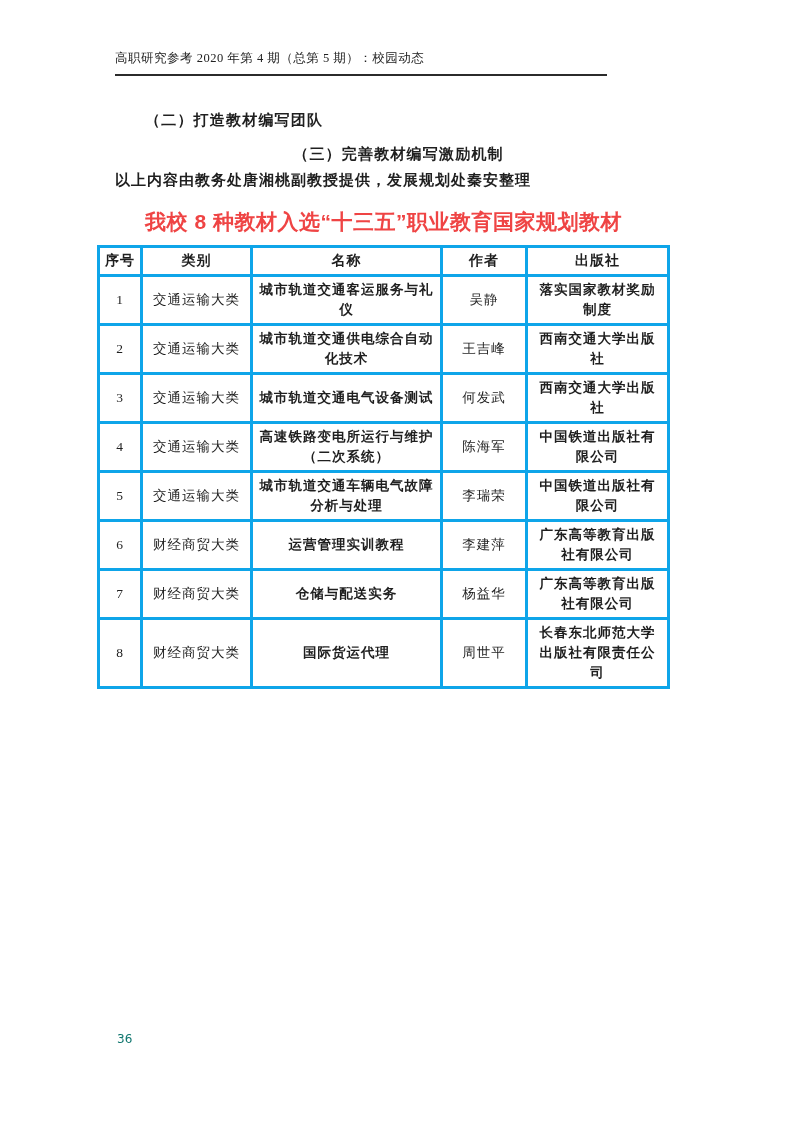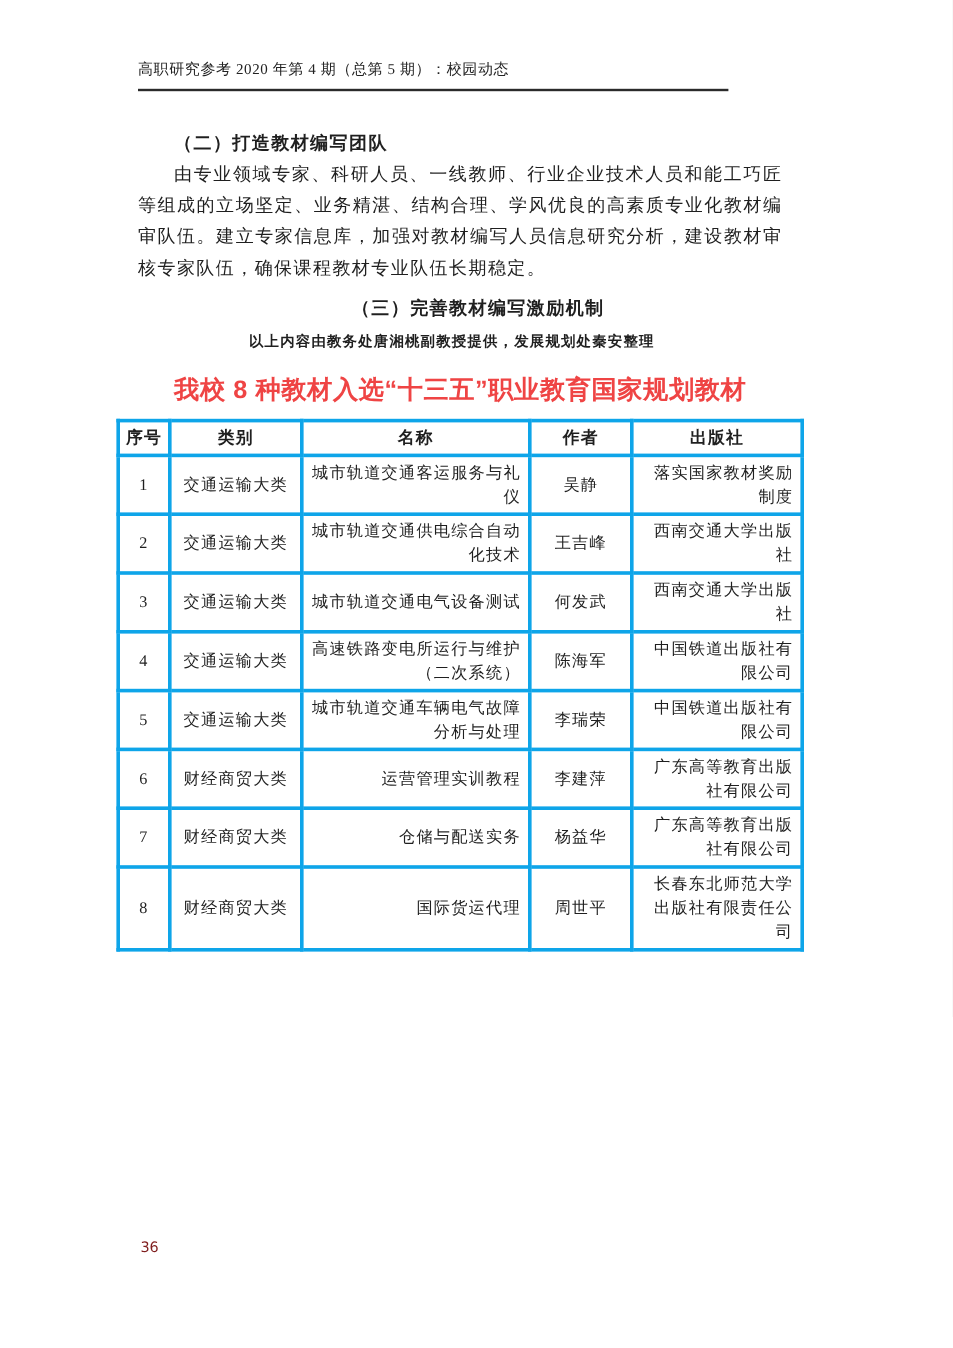"由专业领域专家、科研人员、一线教师、行业企业技术人员和能工巧匠等组成的立场坚定、" p.body-par { html: <p>由专业领域专家、科研人员、一线教师、行业企业技术人员和能工巧匠等组成的立场坚定、业务精湛、结构合理、学风优良的高素质专业化教材编审队伍。建立专家信息库，加强对教材编写人员信息研究分析，建设教材审核专家队伍，确保课程教材专业队伍长期稳定。</p> -> none }
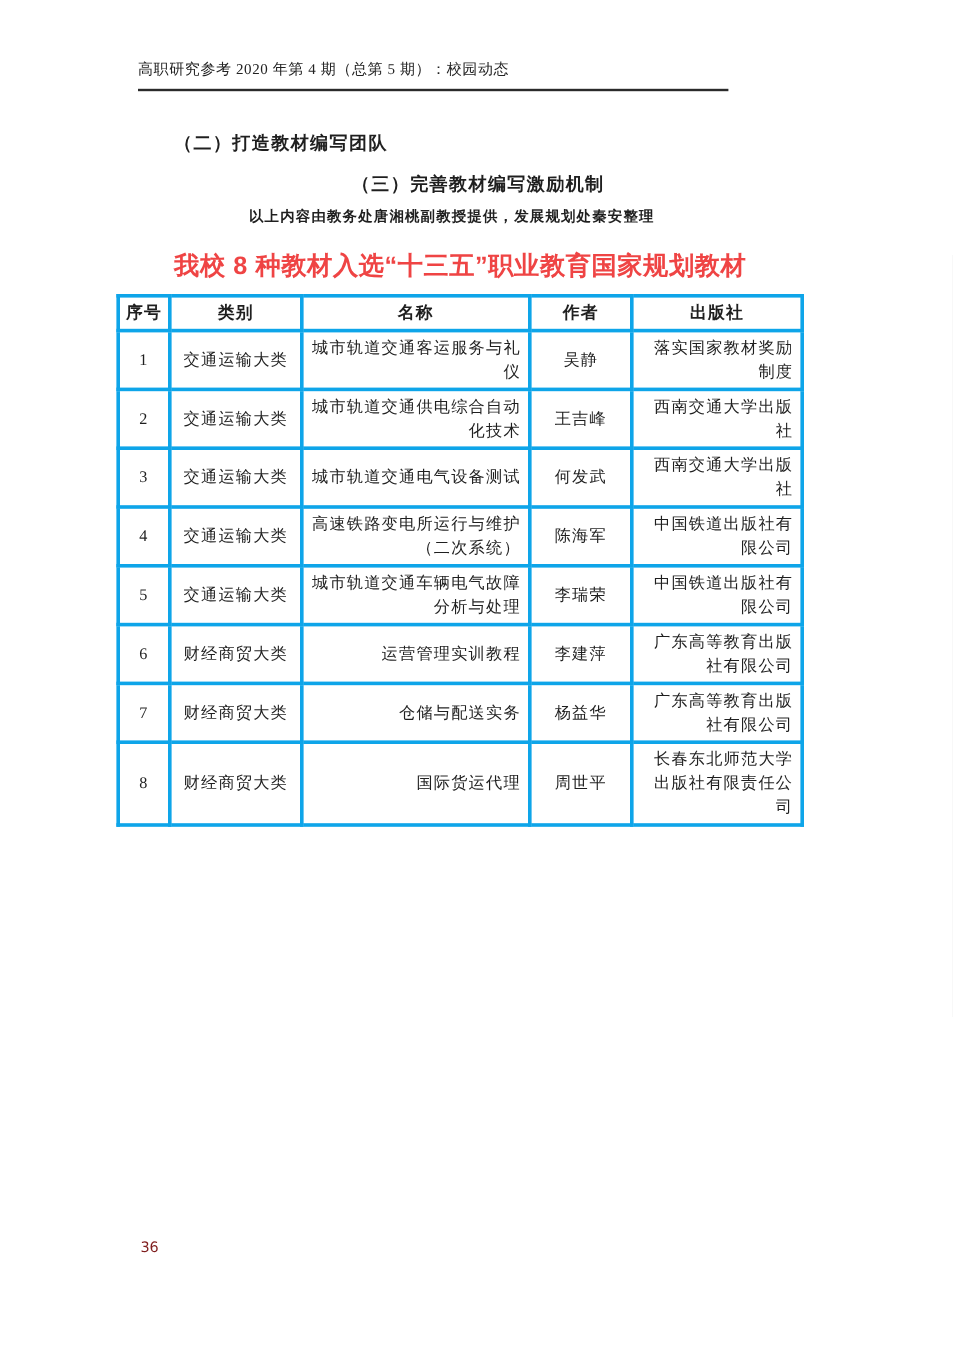"以上内容由教务处唐湘桃副教授提供，发展规划处秦安整理" .attribution { font-size: 12px -> 15px; text-align: center -> left }
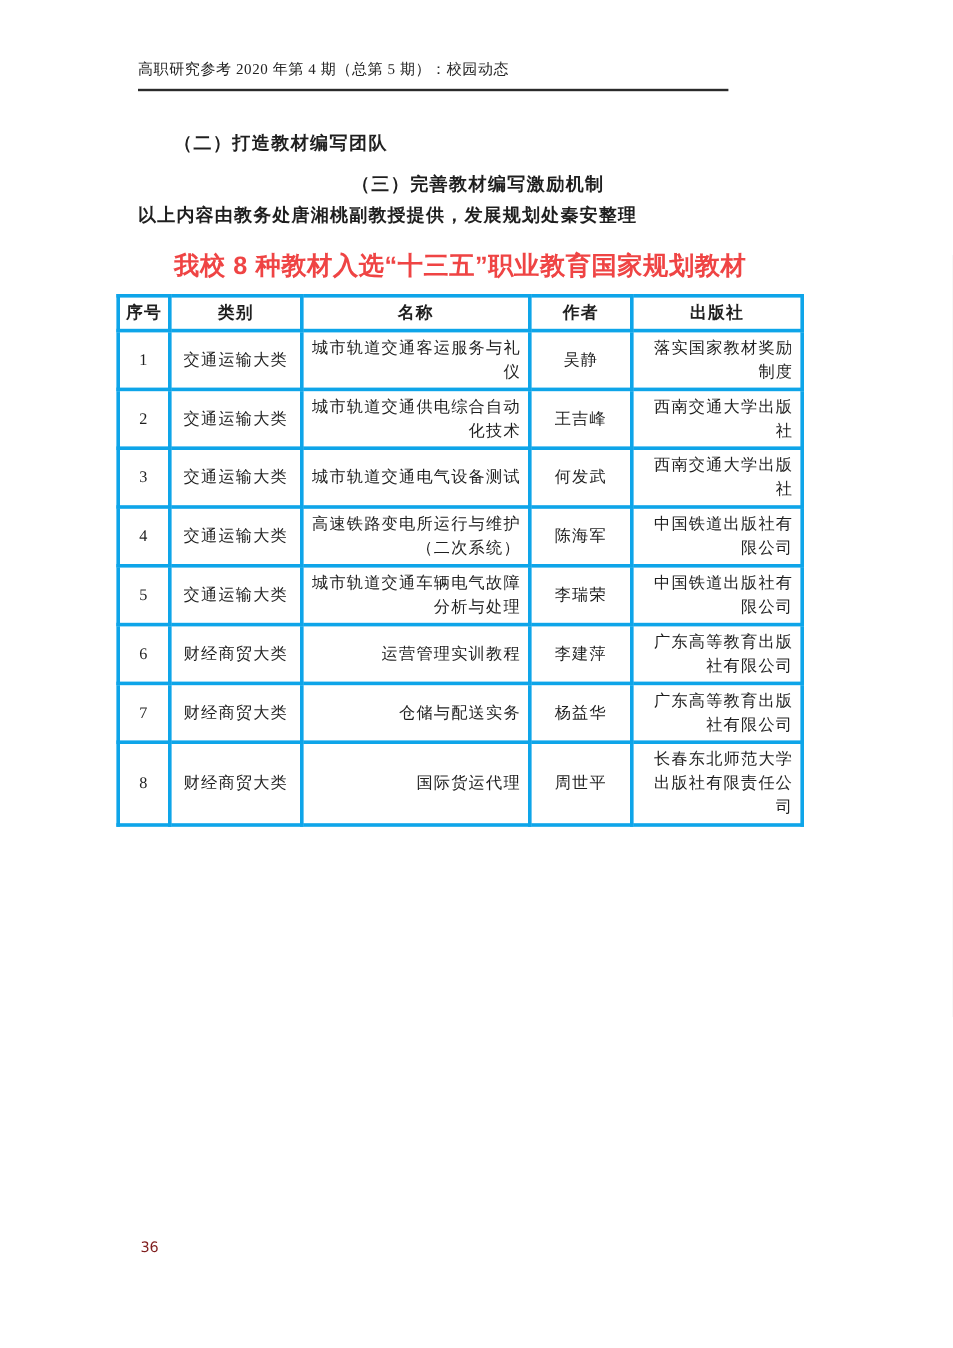"城市轨道交通客运服务与礼仪" td.l { font-weight: none -> bold; text-align: right -> center }
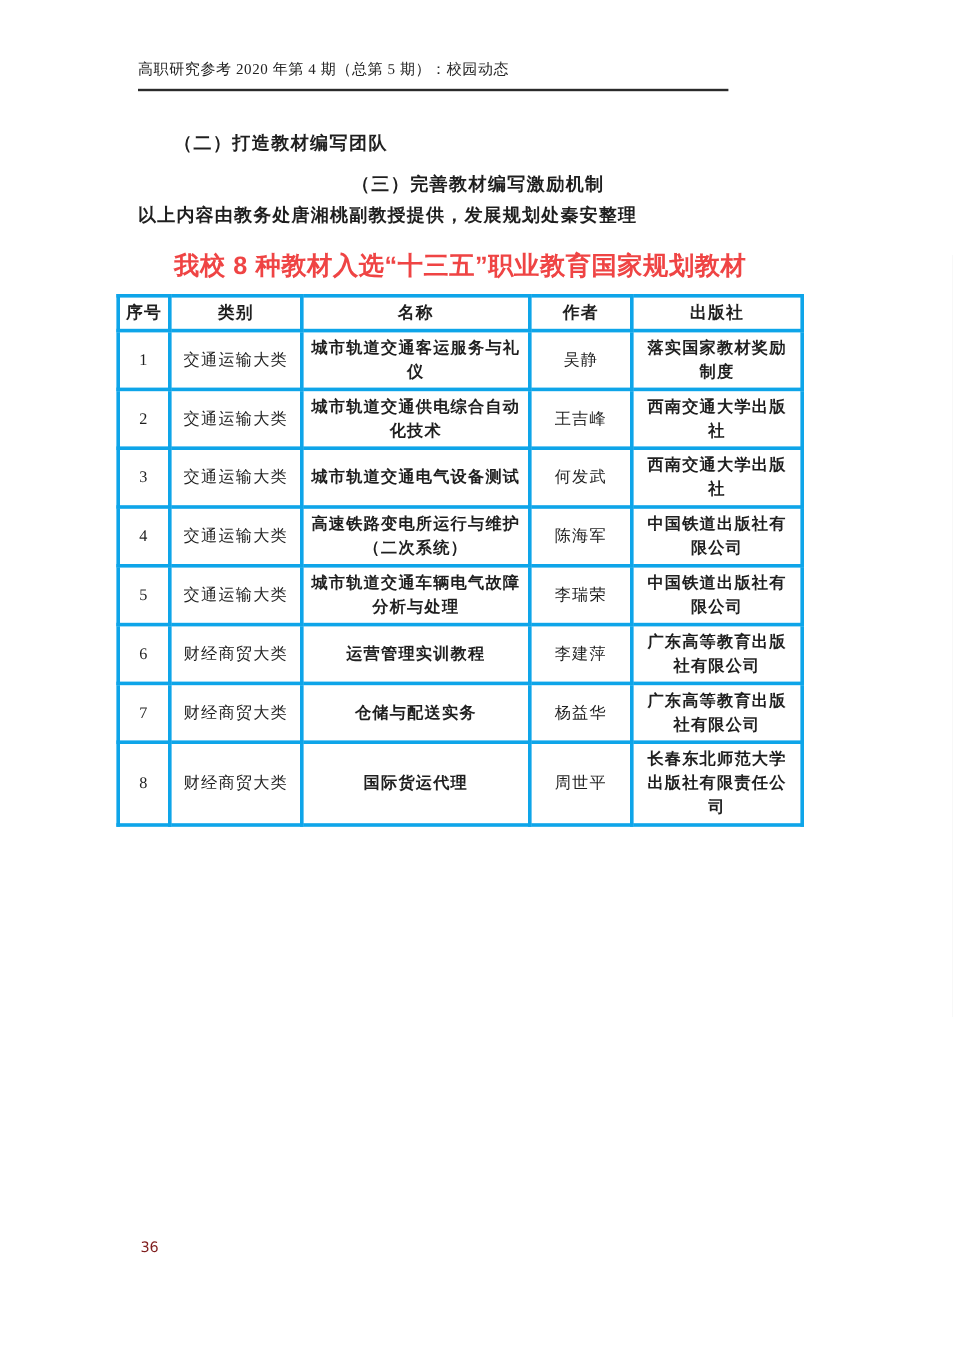"36" .page-number { color: #7f1d1d -> #0f766e }
